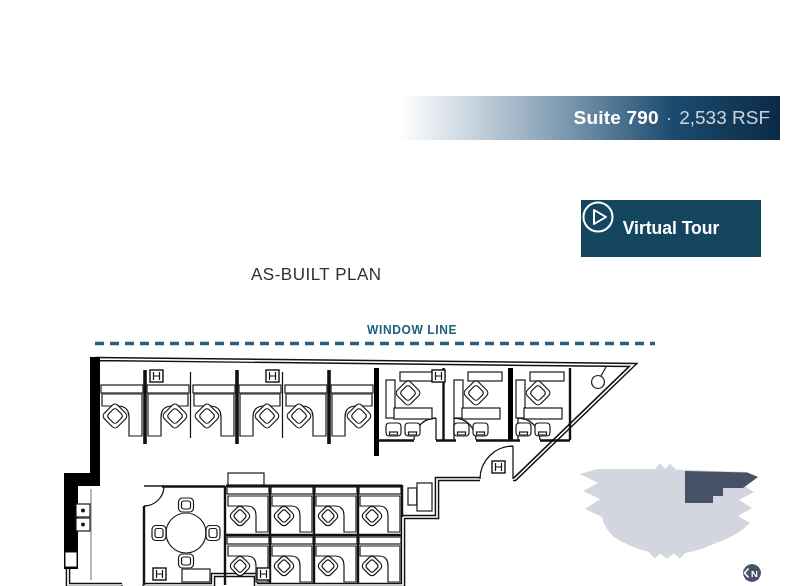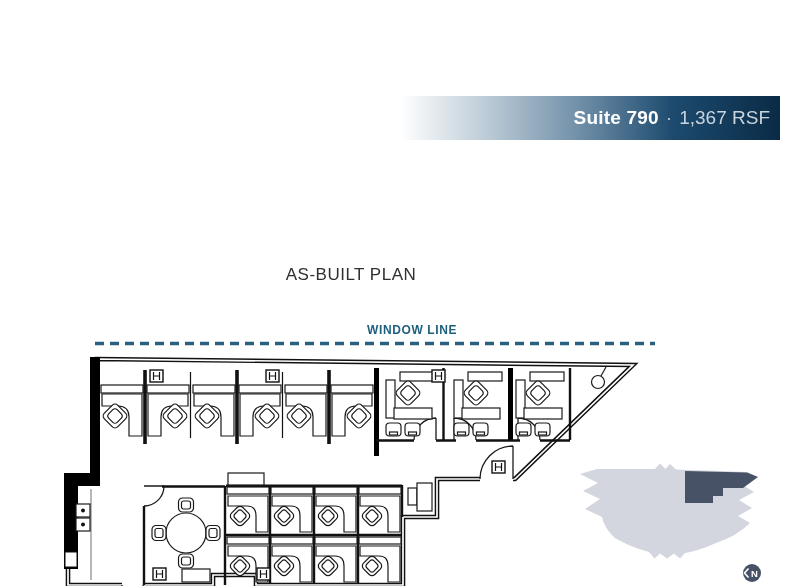"1,367 RSF" span.rsf { text: 1,367 -> 2,533 }
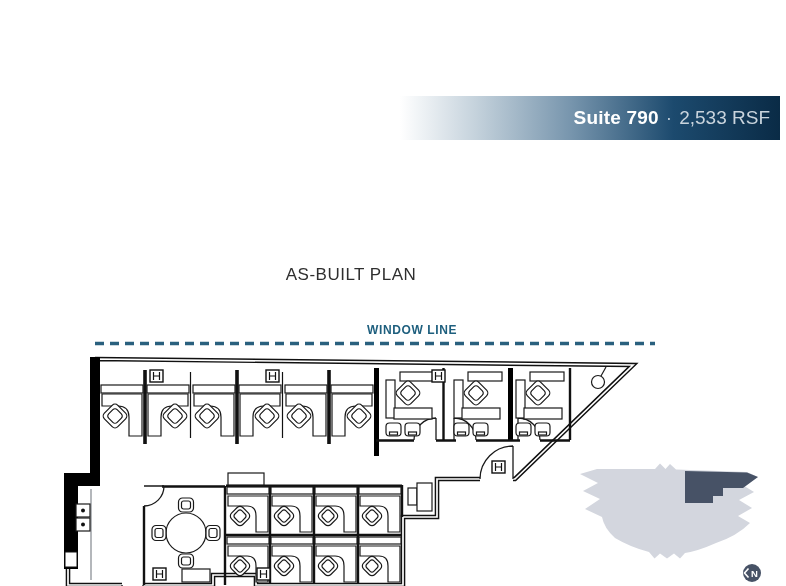"Virtual Tour" button.vt-btn { html: none -> <button> <svg> <circle></circle> <path></path> </svg> <span>Virtual Tour</span> </button> }
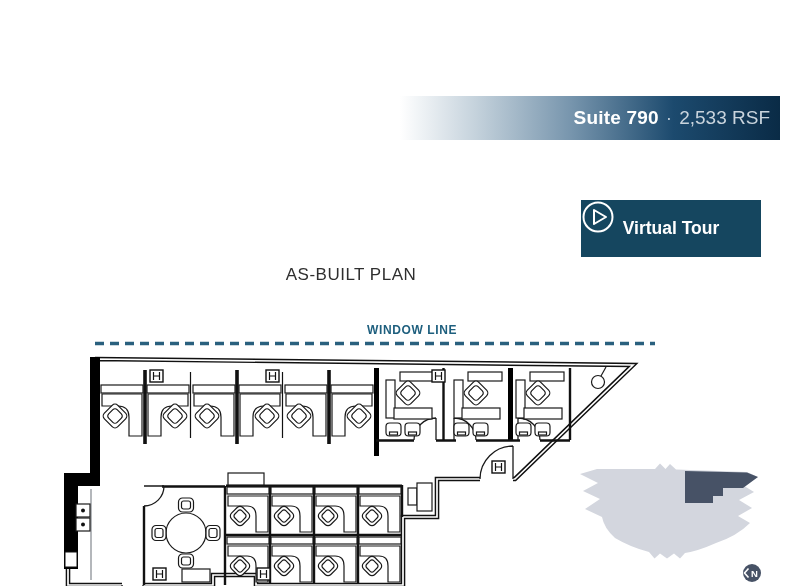"AS-BUILT PLAN" .plan-title { text-align: center -> none }
